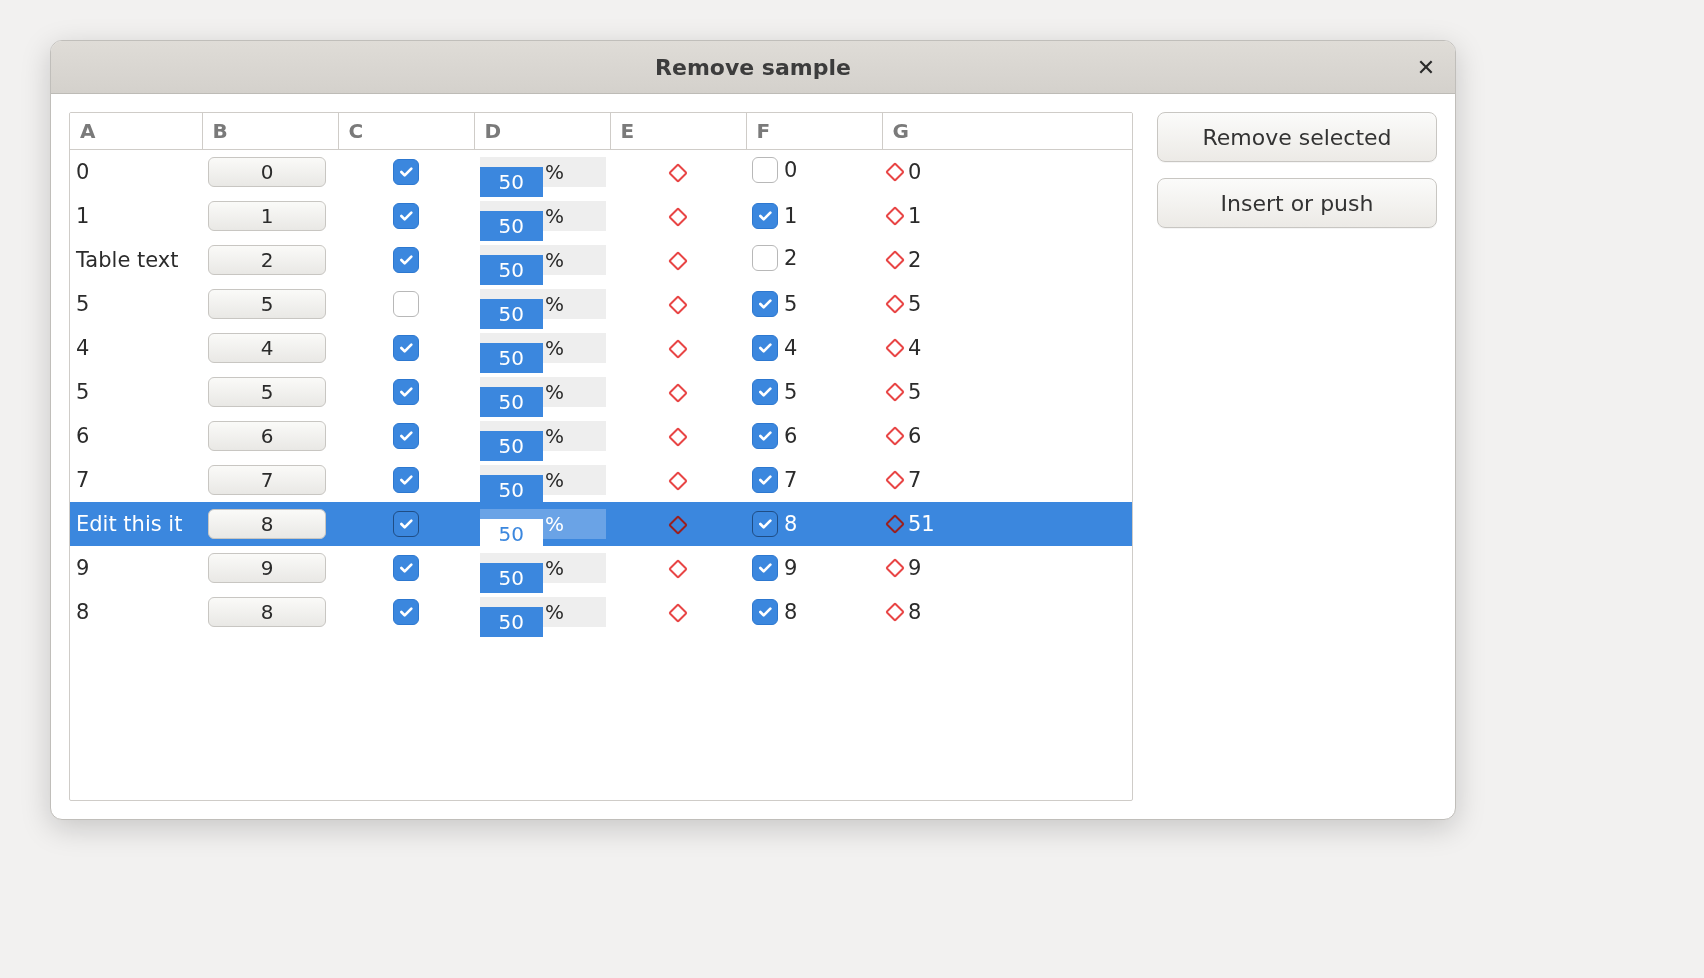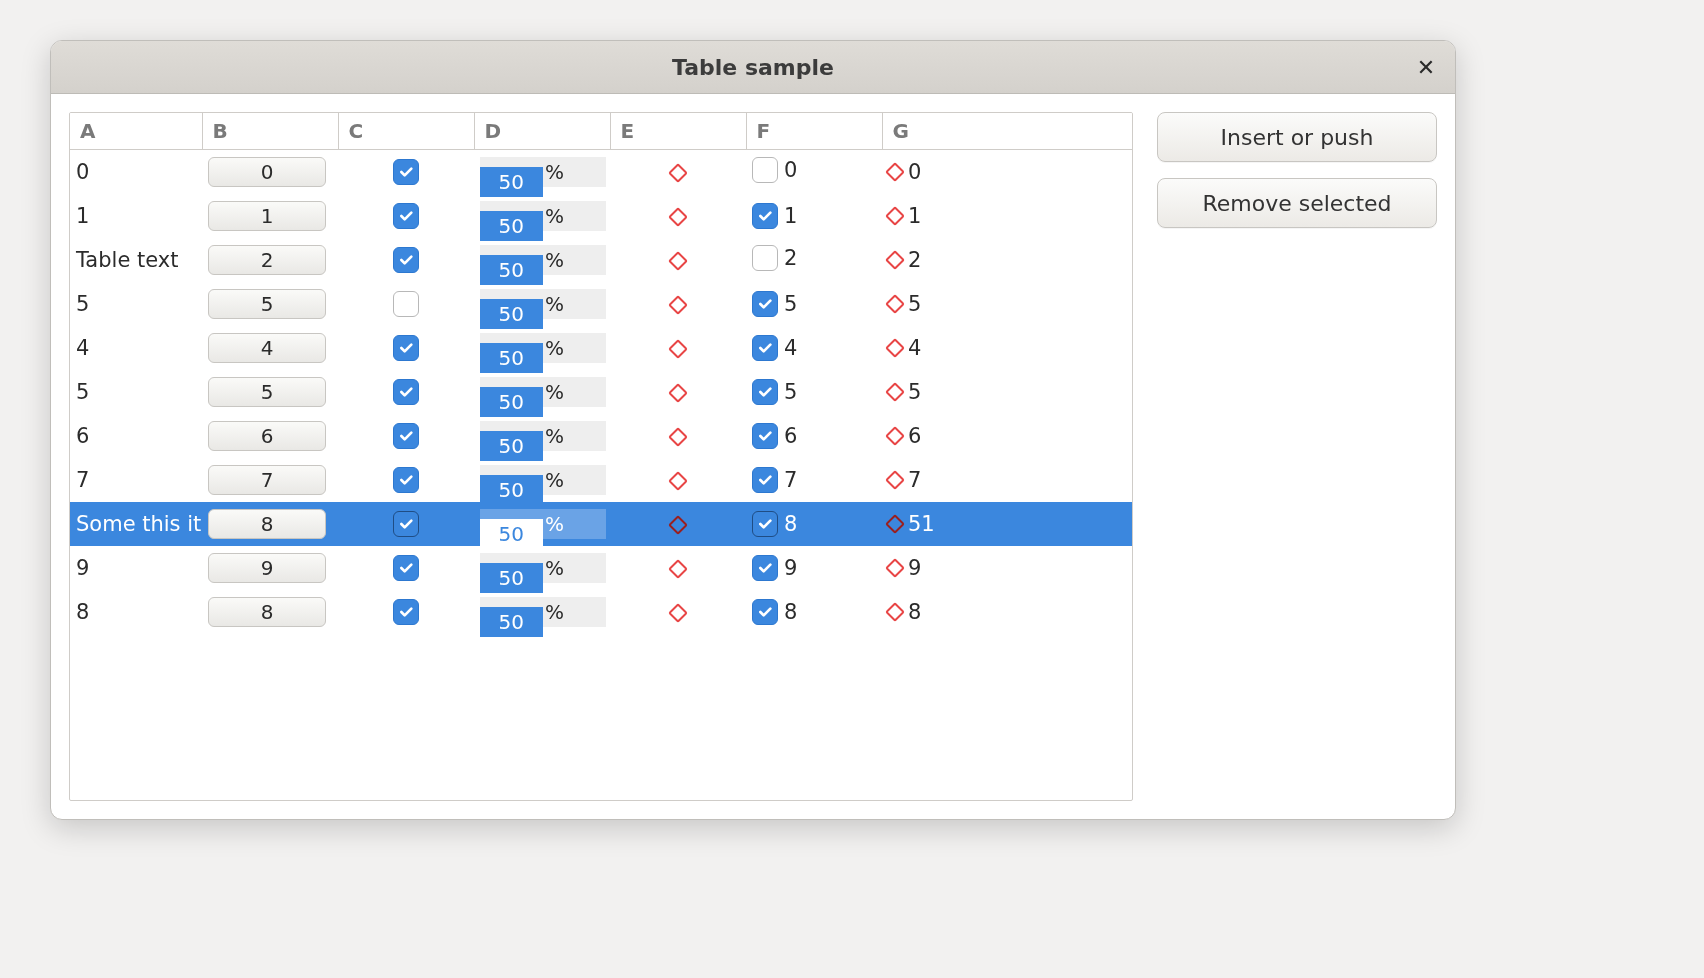"Table sample" span.title { text: Table -> Remove }
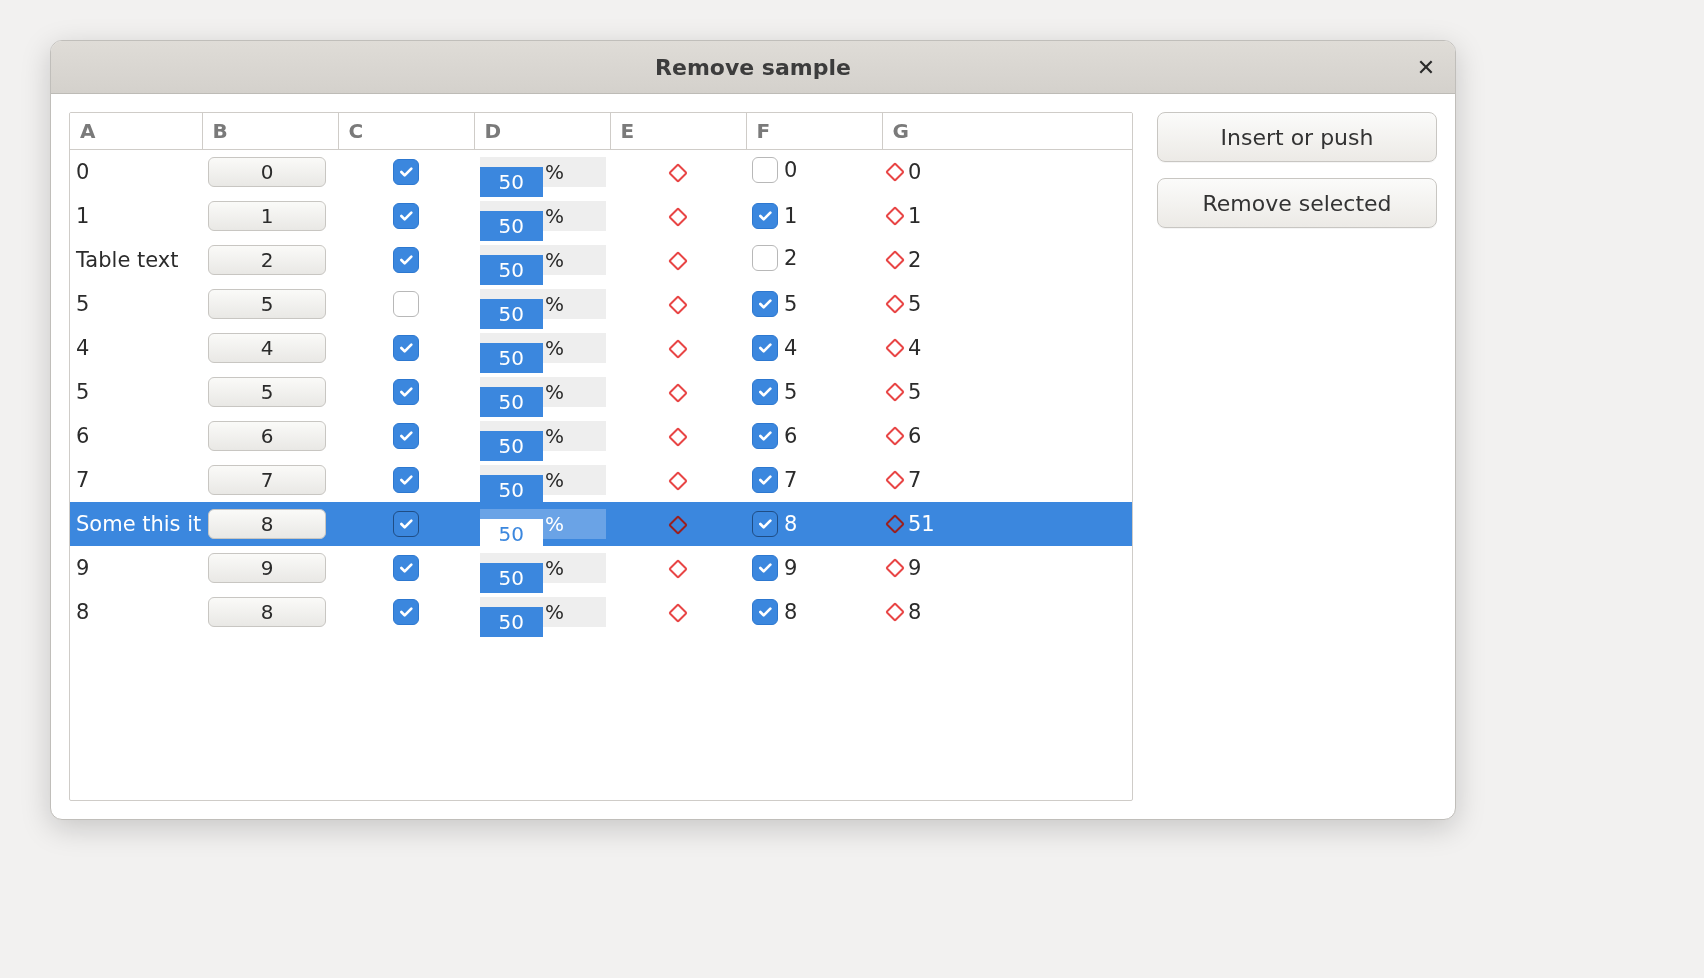"Insert or push" div.big-btn { order: before "Remove selected" -> after "Remove selected" }
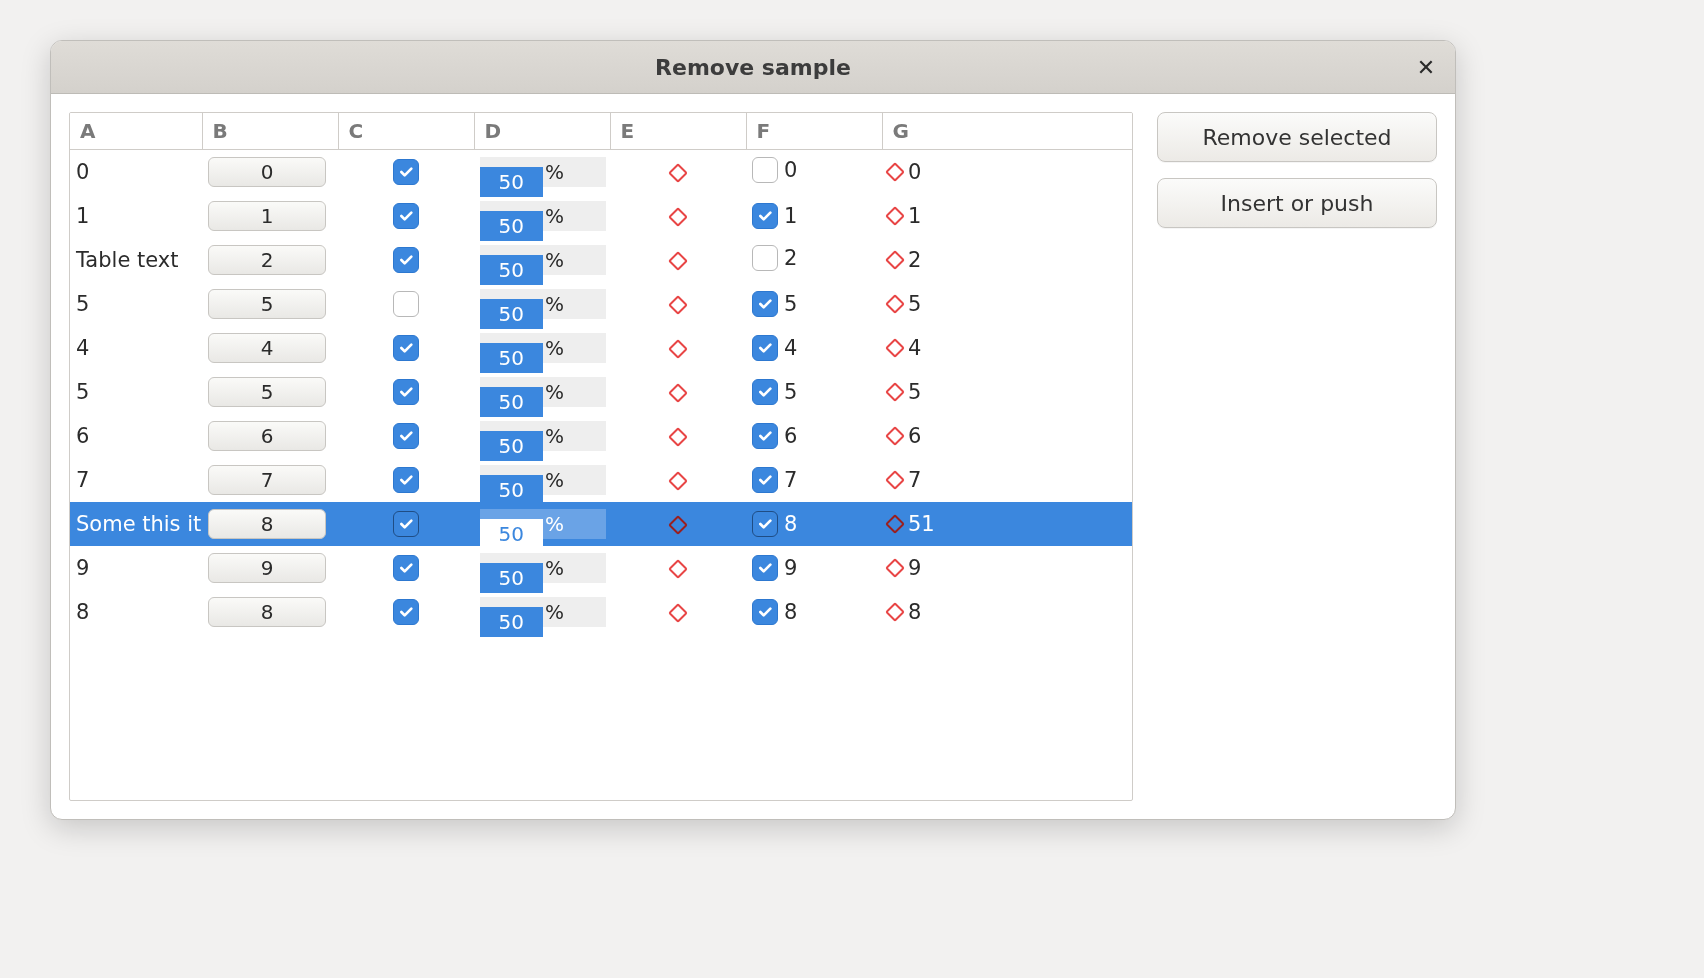"Some this it" span { text: Some -> Edit }
